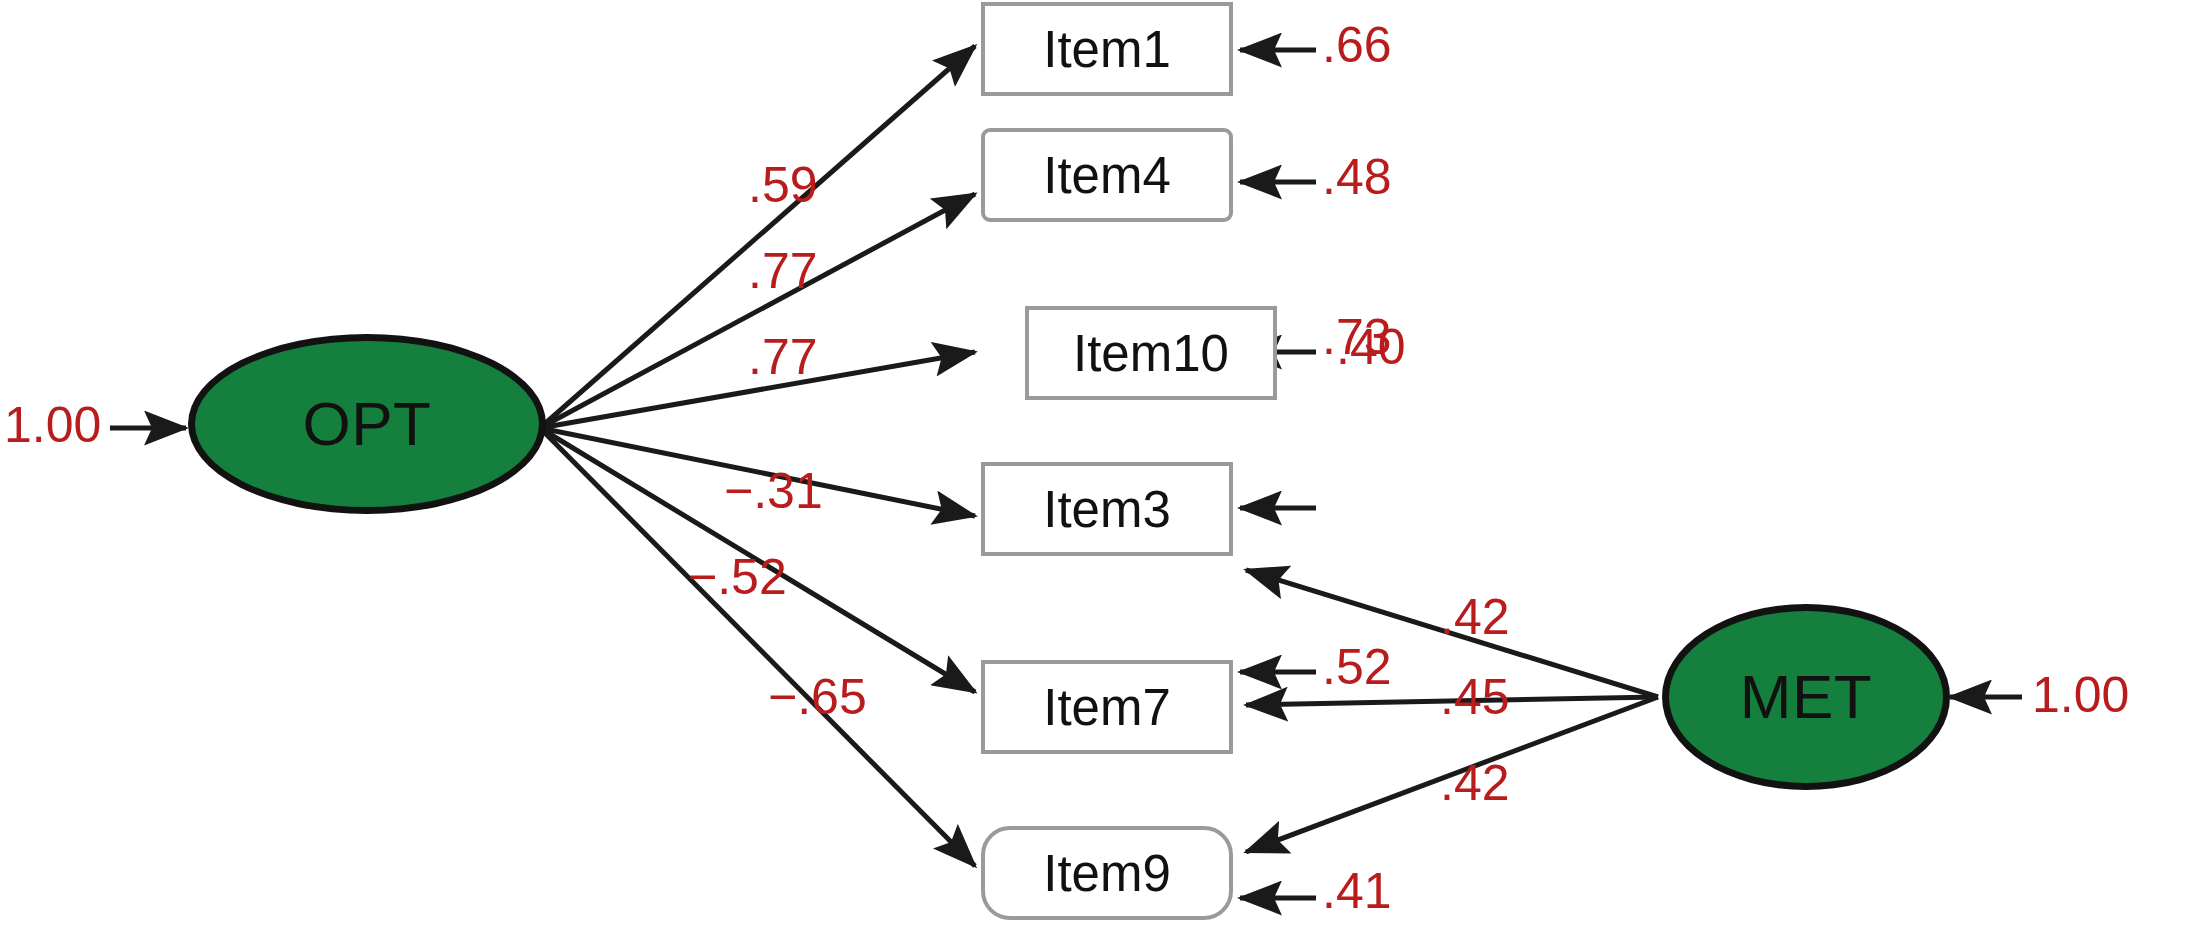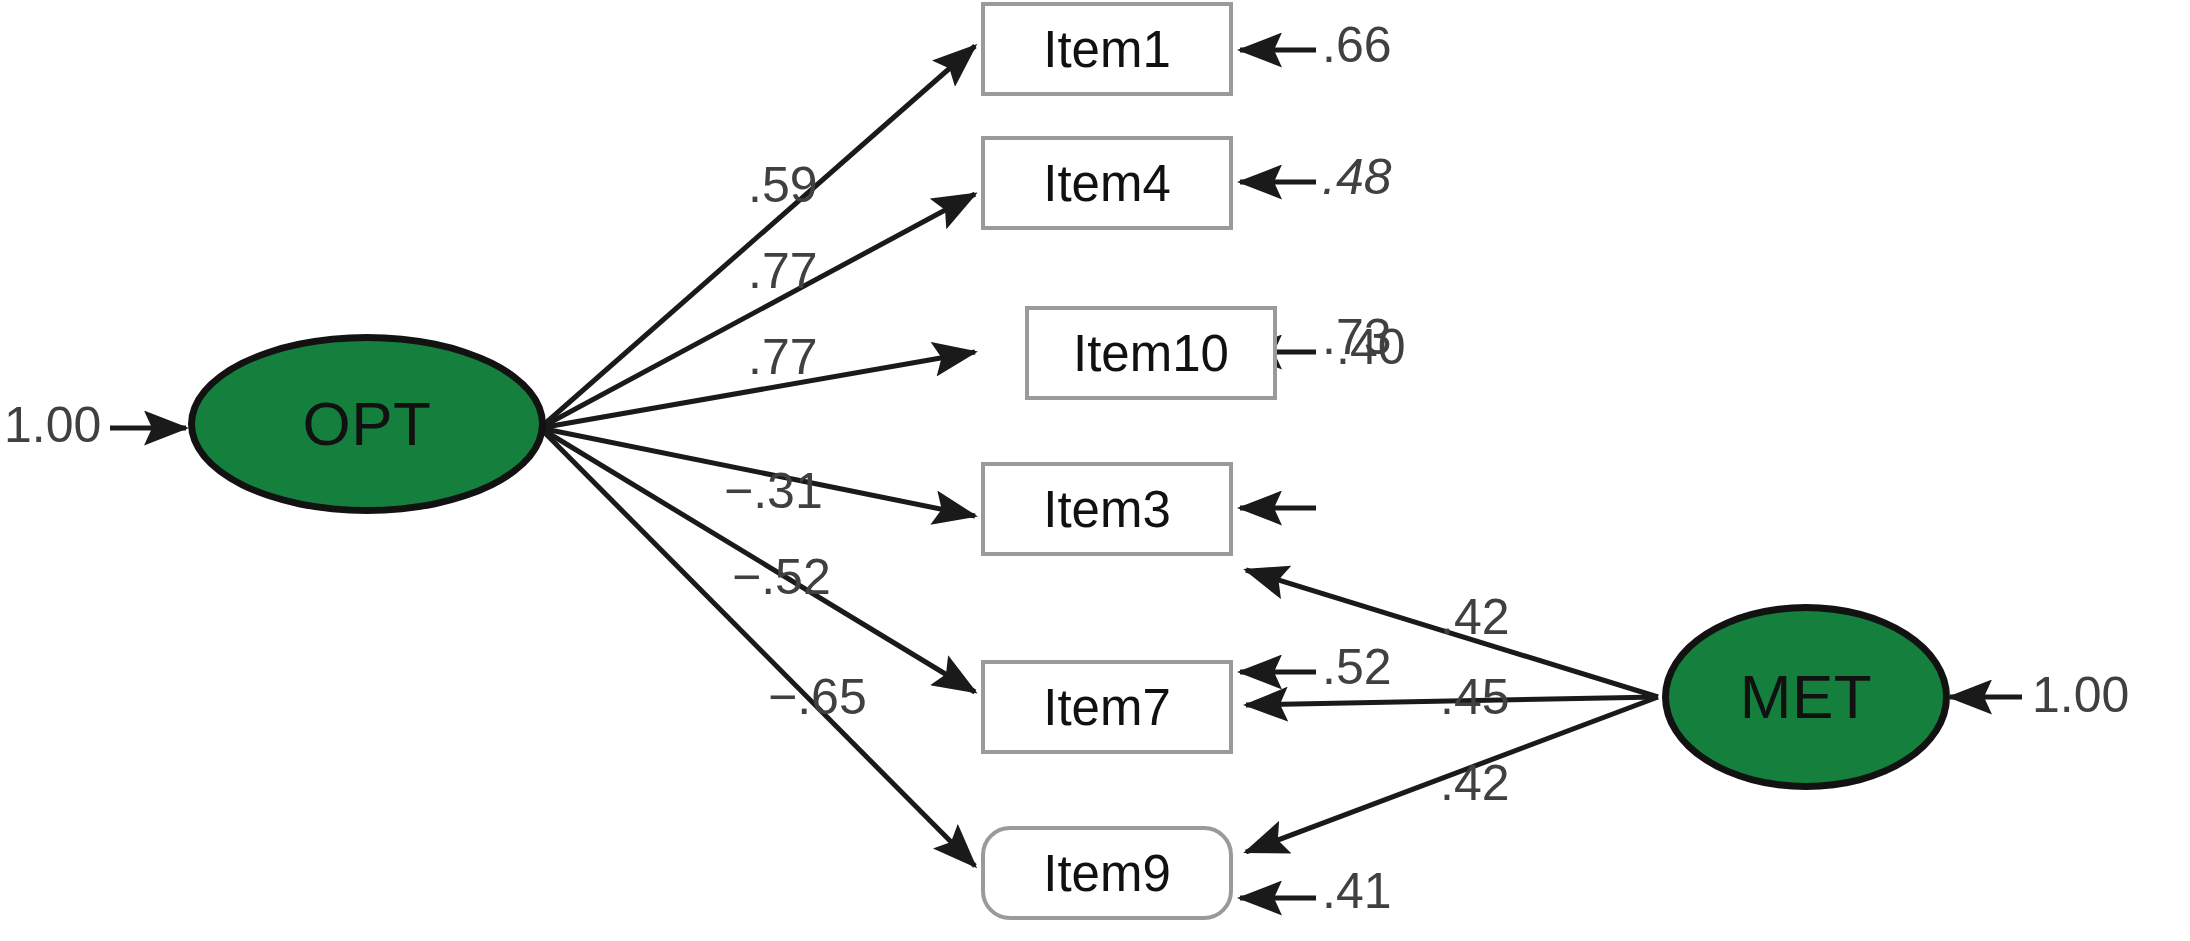".66" .path-label { color: #404040 -> #b91c1c }
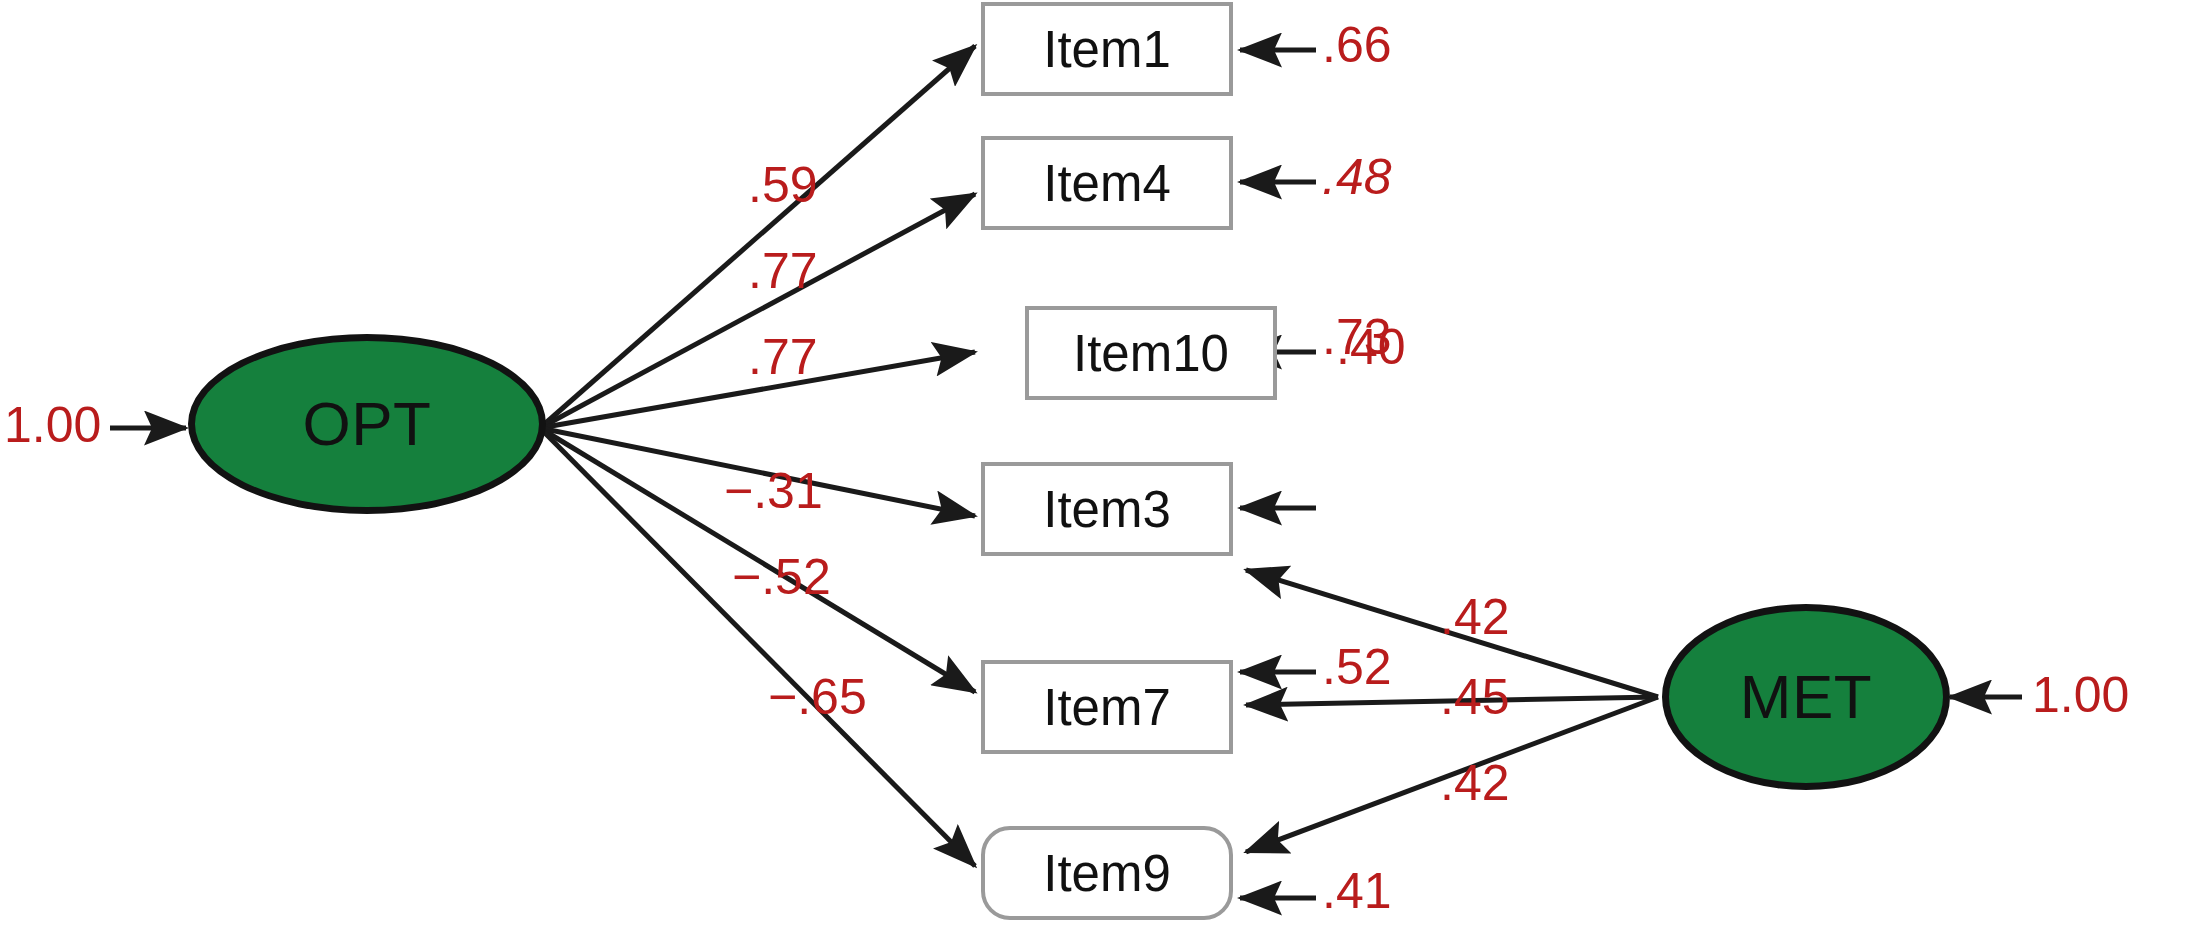"Item4" div.indicator { border-radius: none -> 9px; top: 136px -> 128px }
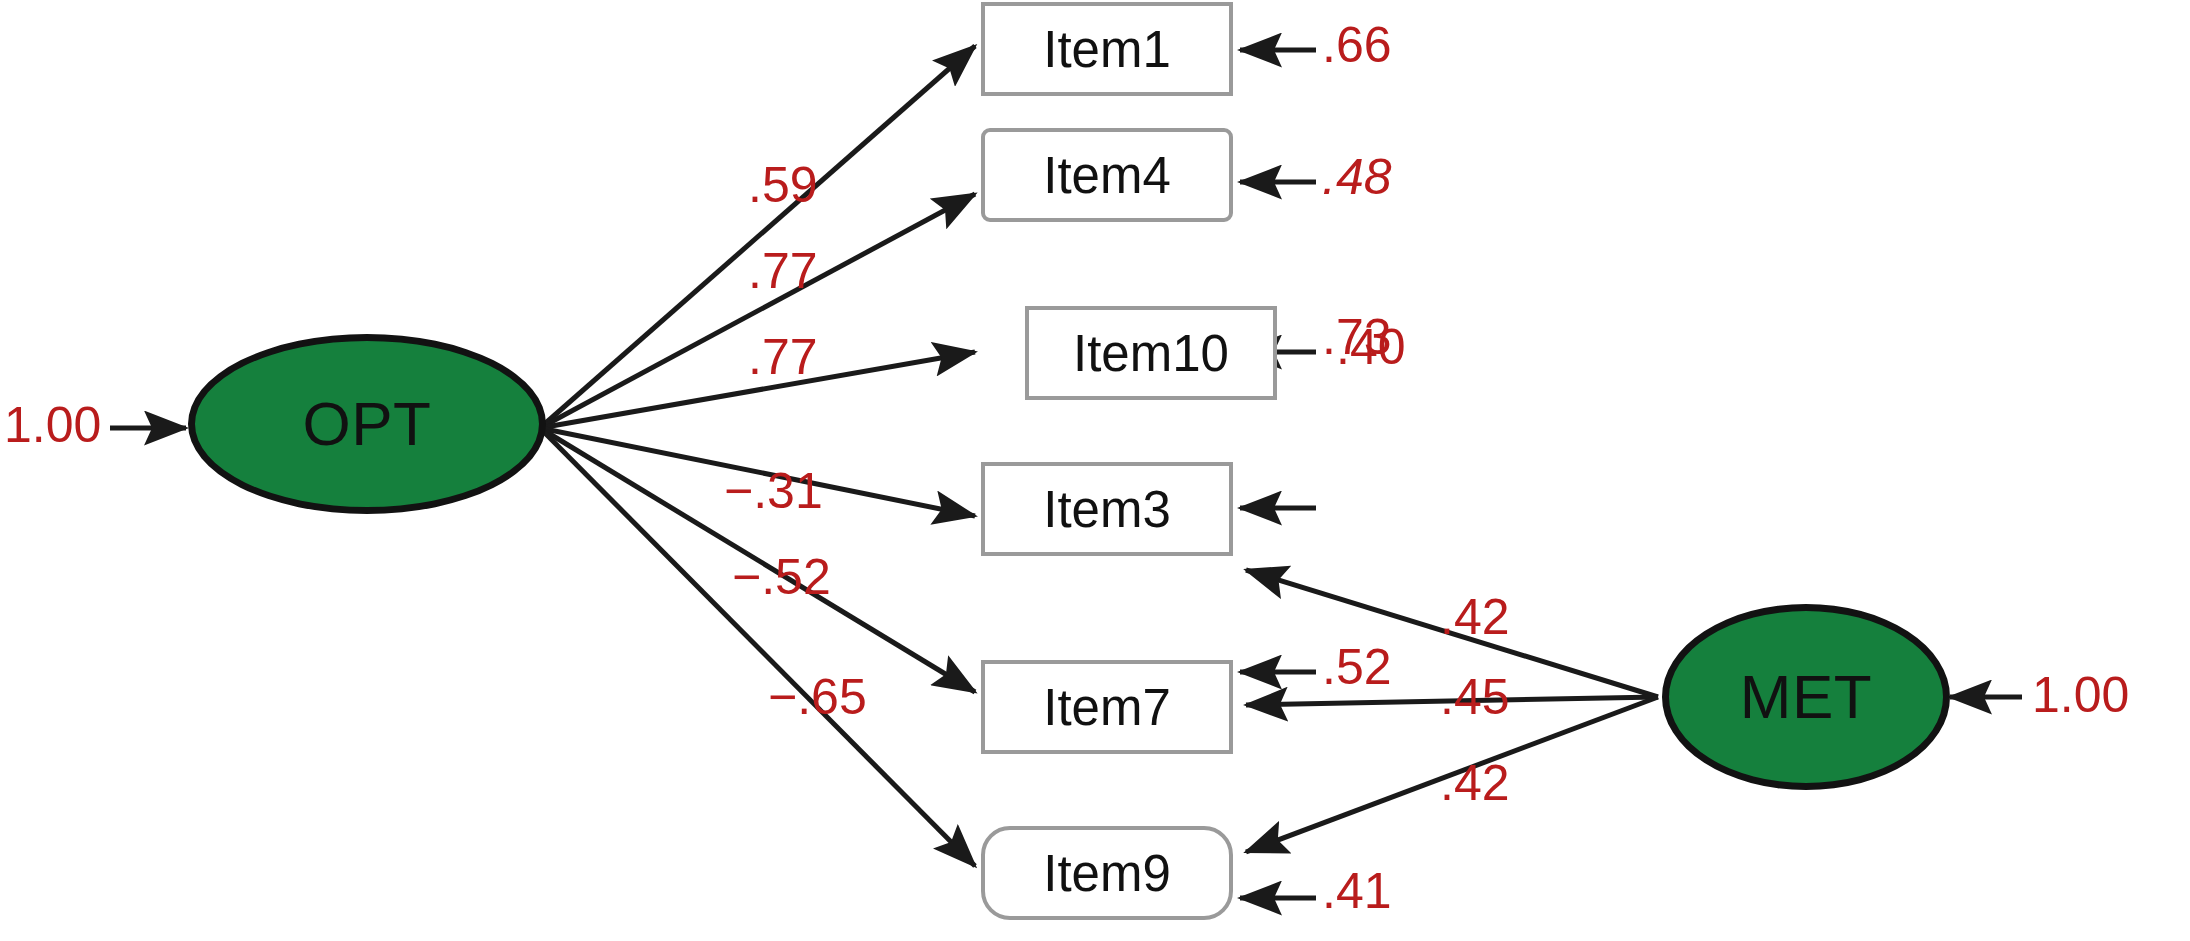".48" div.path-label { font-style: italic -> none }
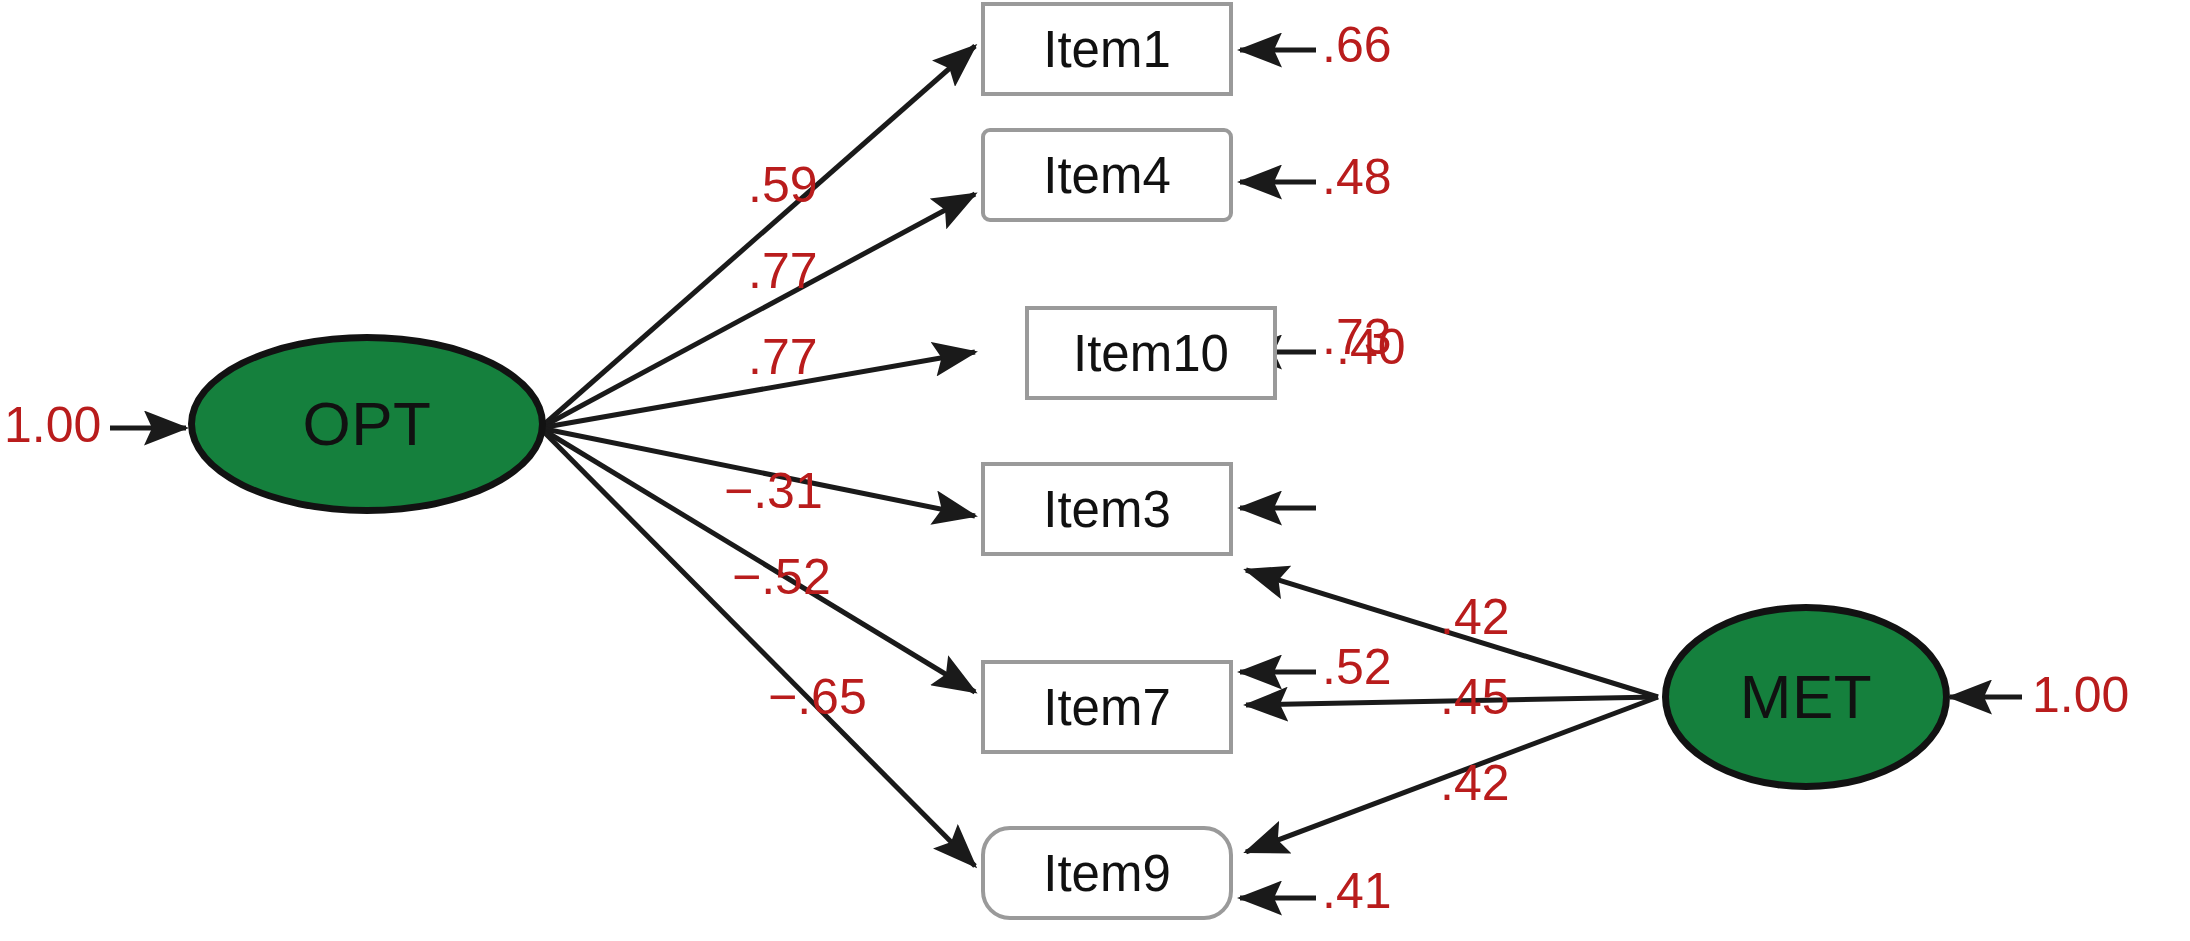"−.52" div.path-label { left: 732px -> 688px }
